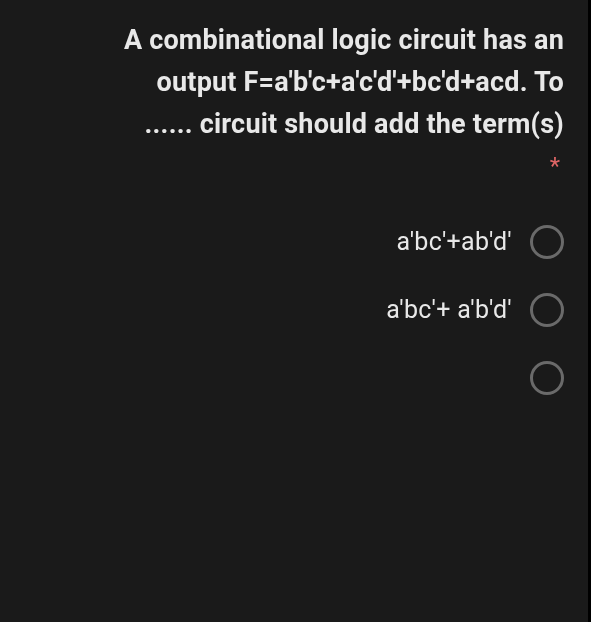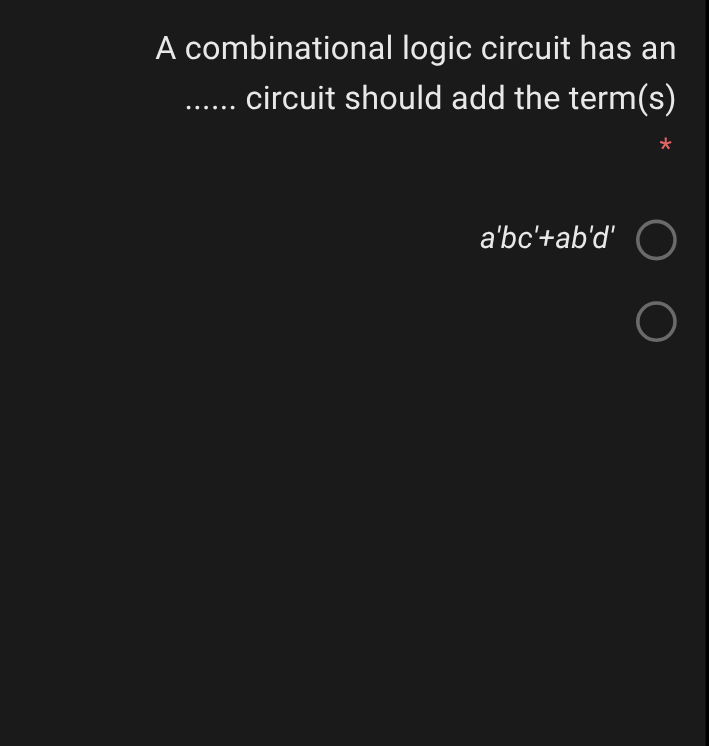"A combinational logic circuit has" .question-text { font-weight: 400 -> 700 }
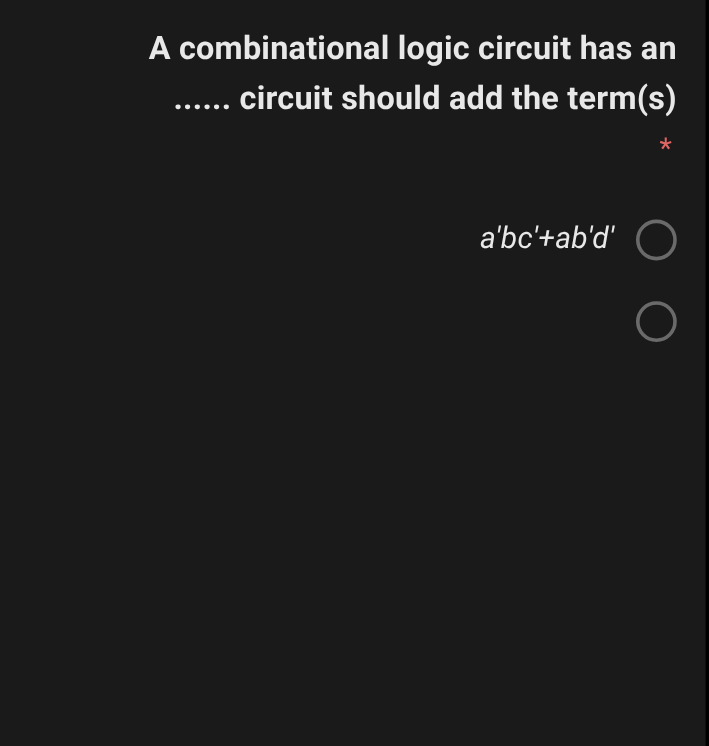"output F=a'b'c+a'c'd'+bc'd+acd. To" span.line { html: none -> <span>output F=a'b'c+a'c'd'+bc'd+acd. To</span> }
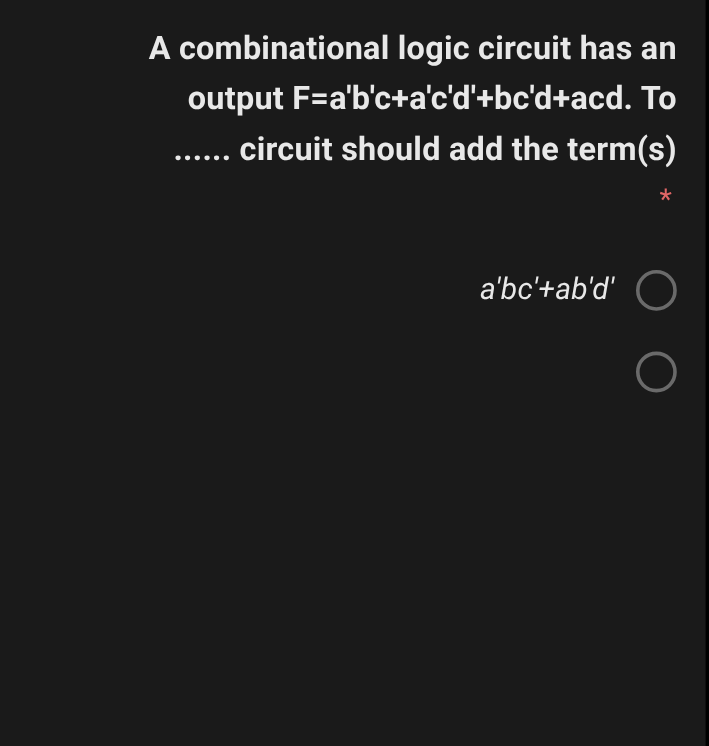"a'bc'+ab'd'" .option-row { font-style: italic -> none }
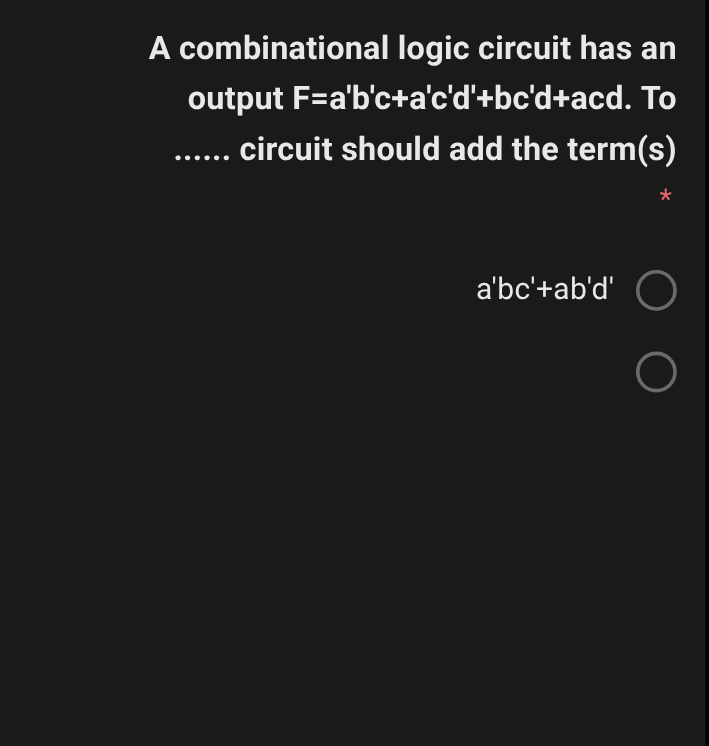"a'bc'+ a'b'd'" div.option-row { html: none -> <div> <span>a'bc'+ a'b'd'</span> <div></div> </div> }
